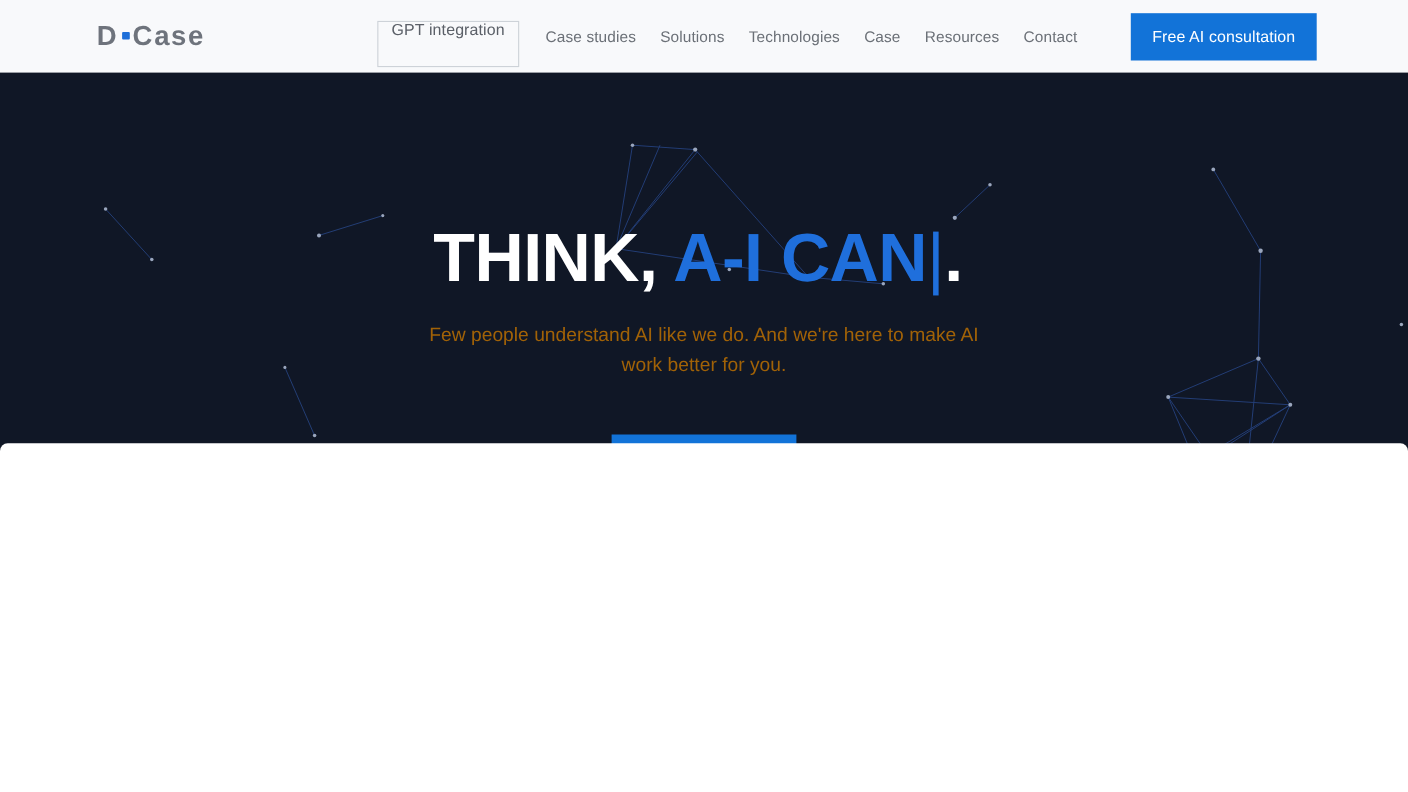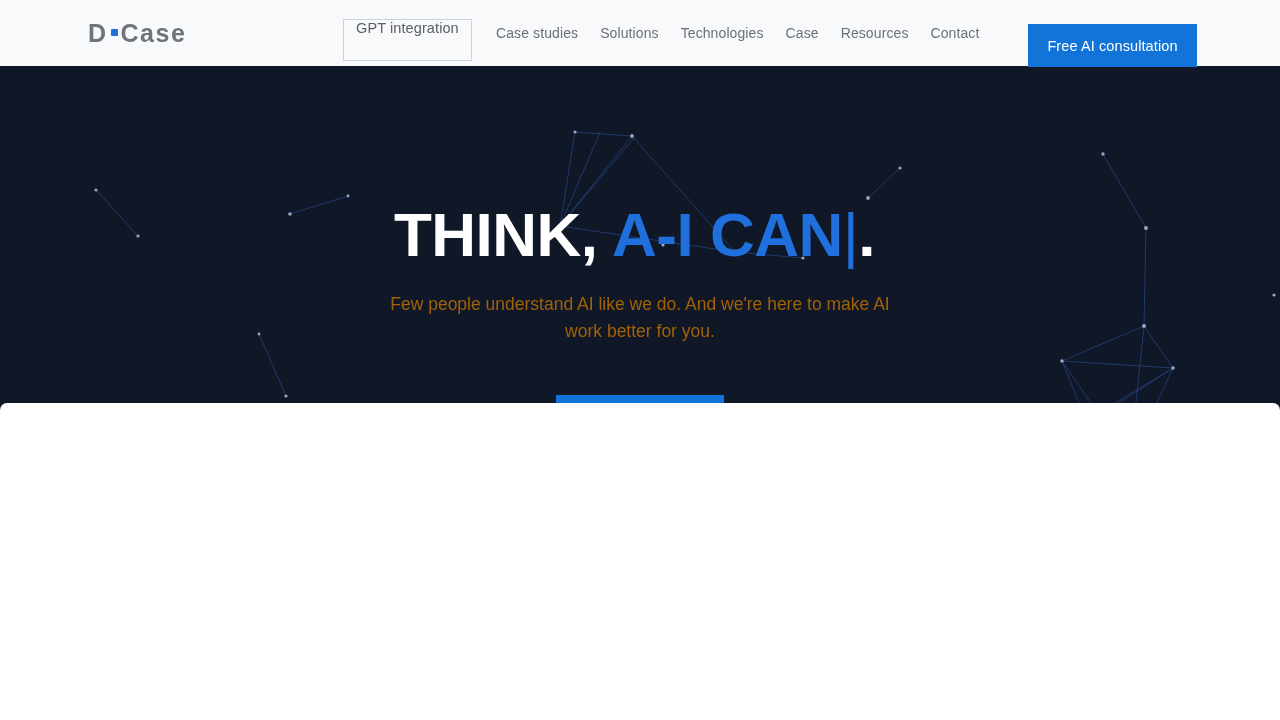"Free AI consultation" #header-cta { margin-top: 12px -> none }
